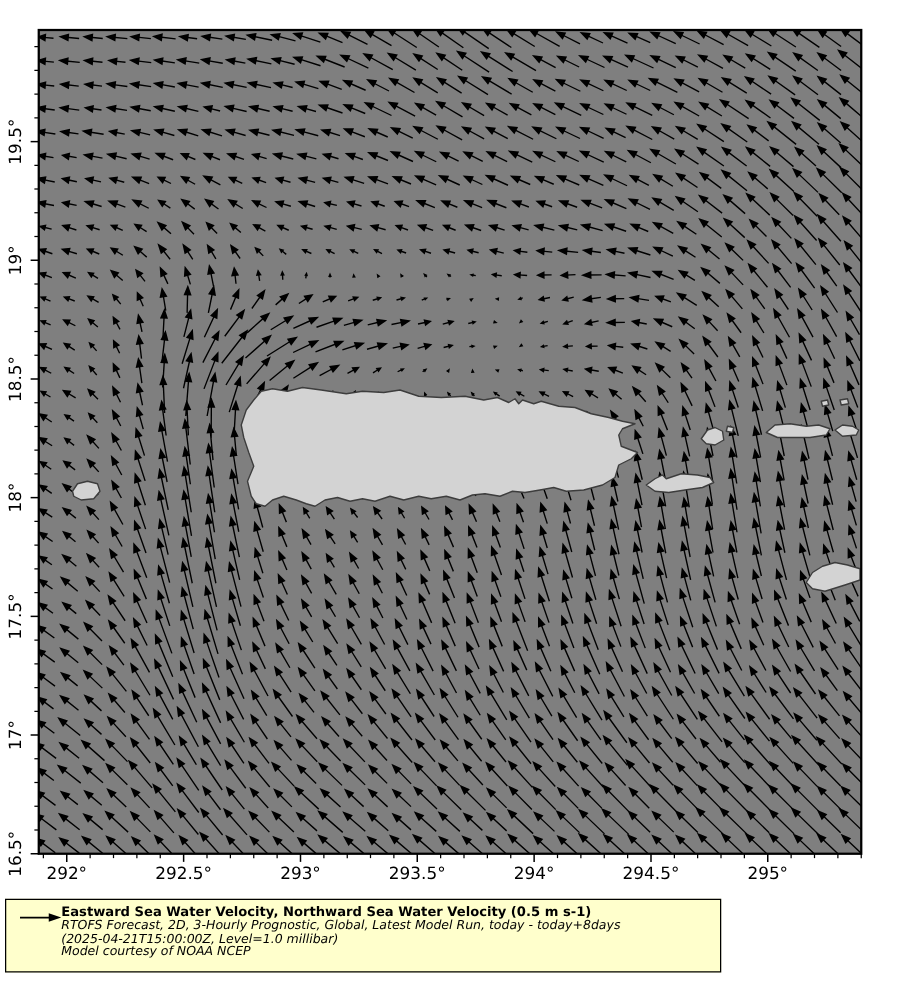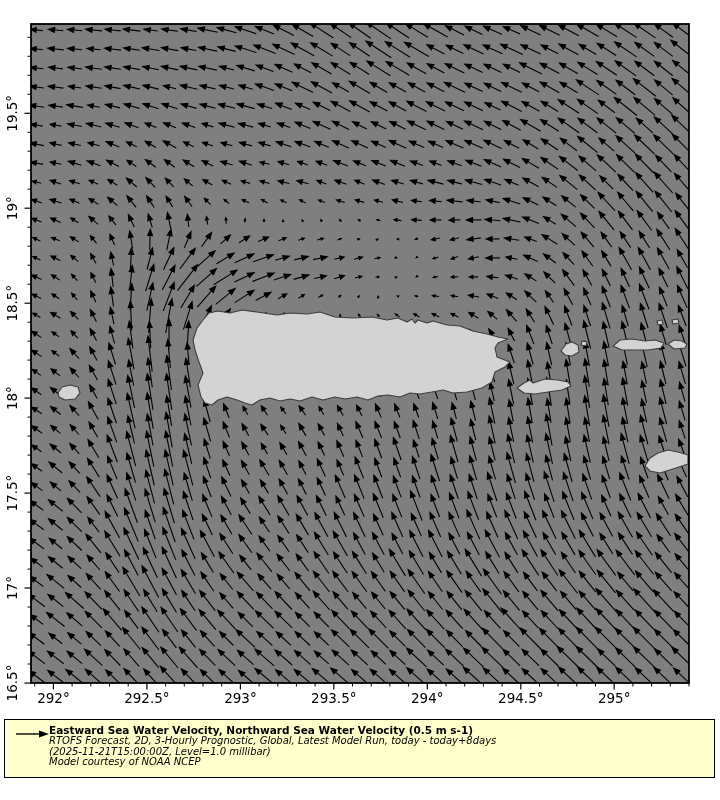"Eastward Sea Water Velocity, Northward" .legend-box { width: 711px -> 573px }
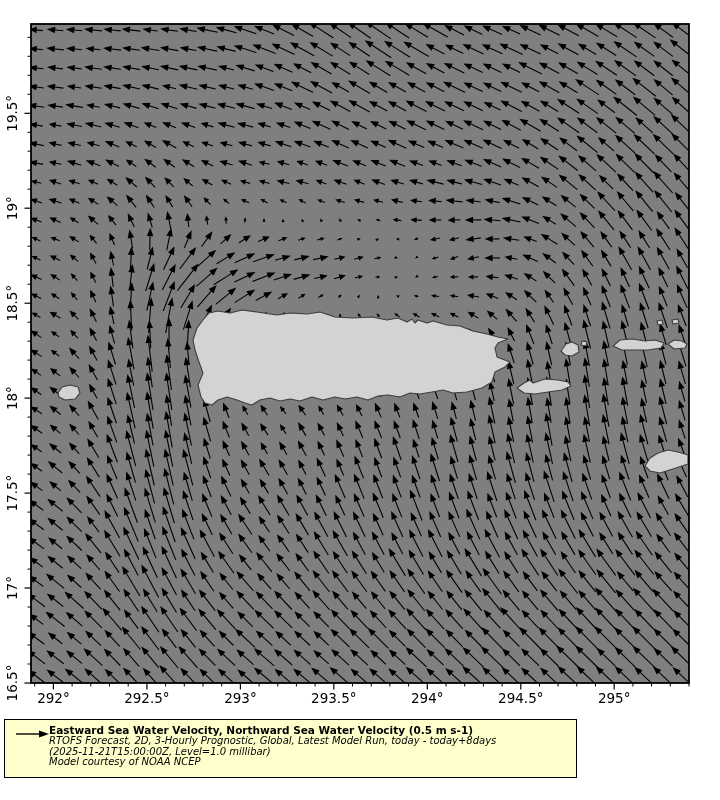"(2025-11-21T15:00:00Z, Level=1.0" div.legend-line { text: 2025-11-21T15:00:00Z -> 2025-04-21T15:00:00Z }
